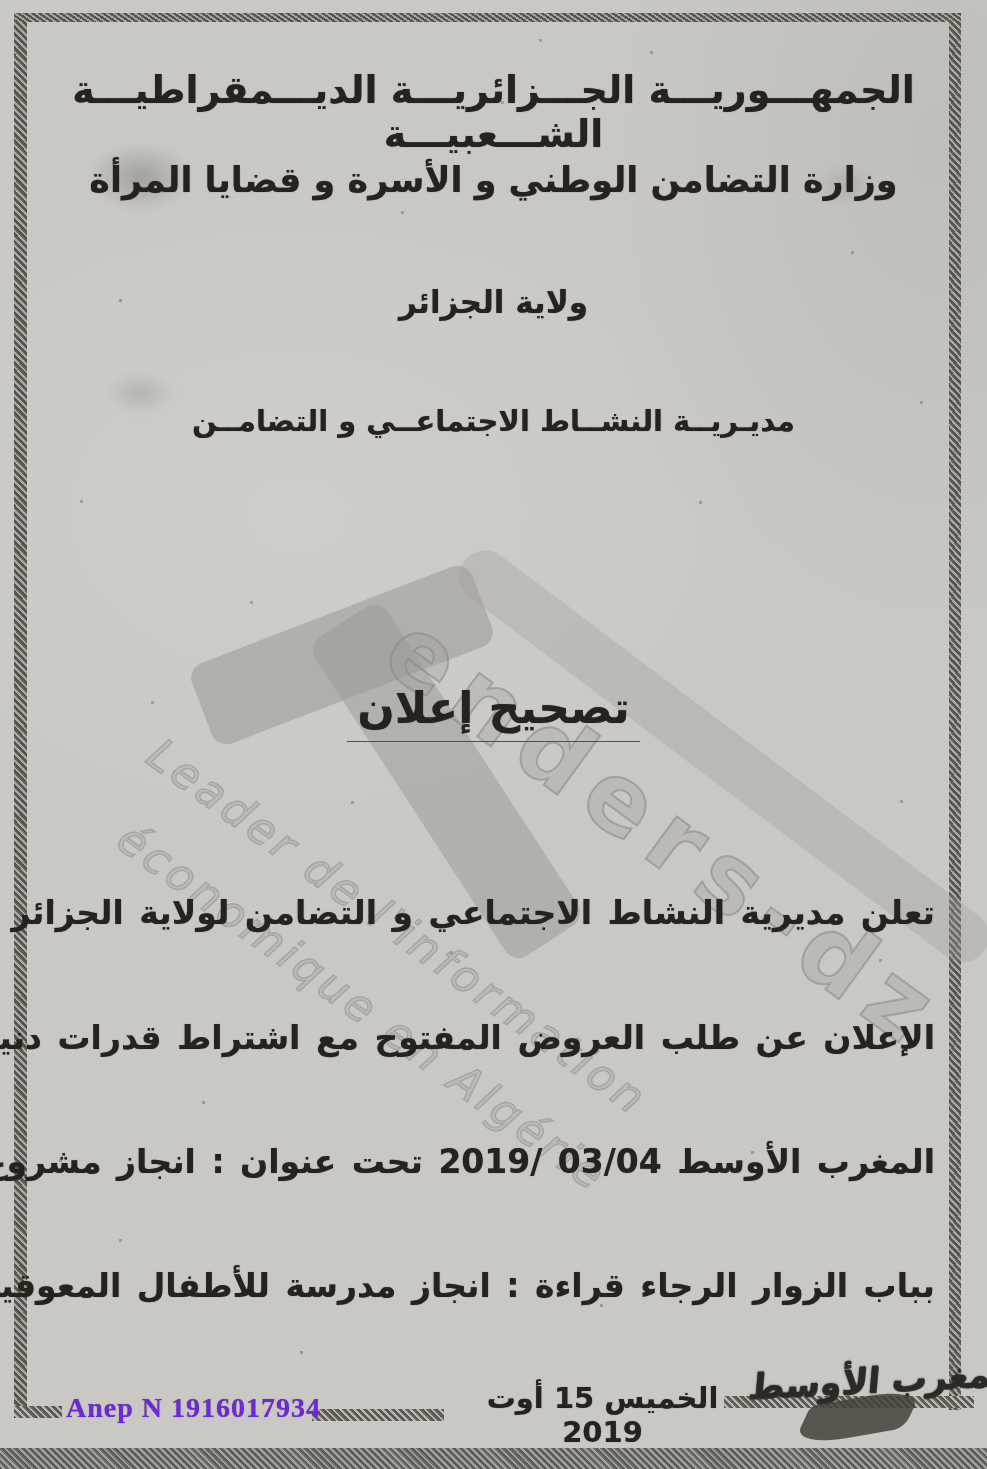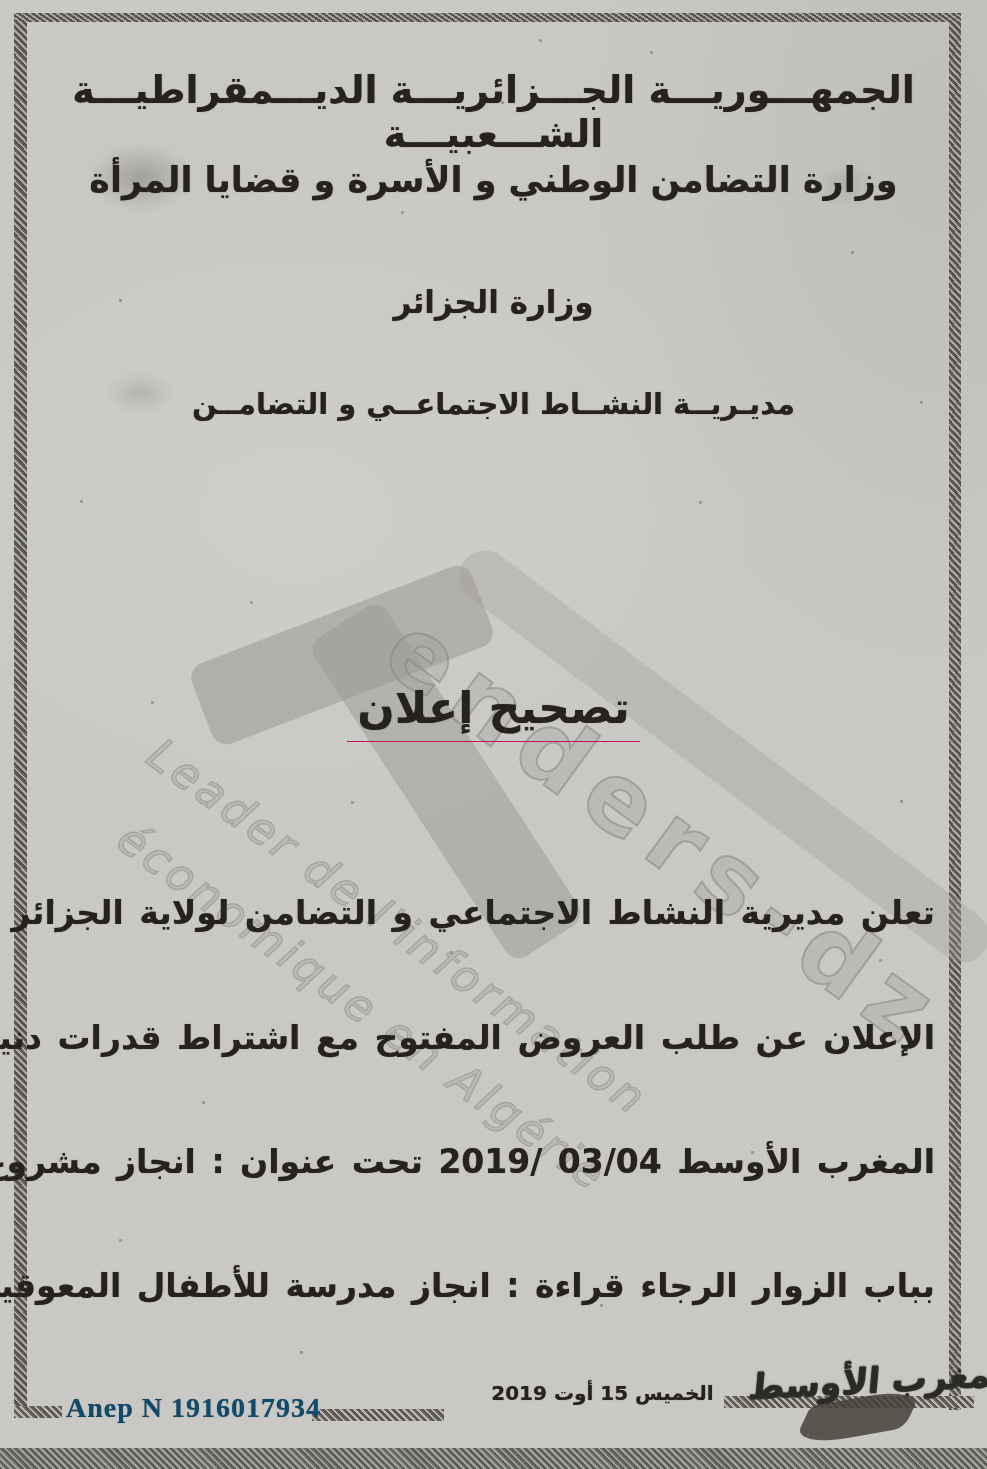"وزارة الجزائر" div.t { text: وزارة -> ولاية }
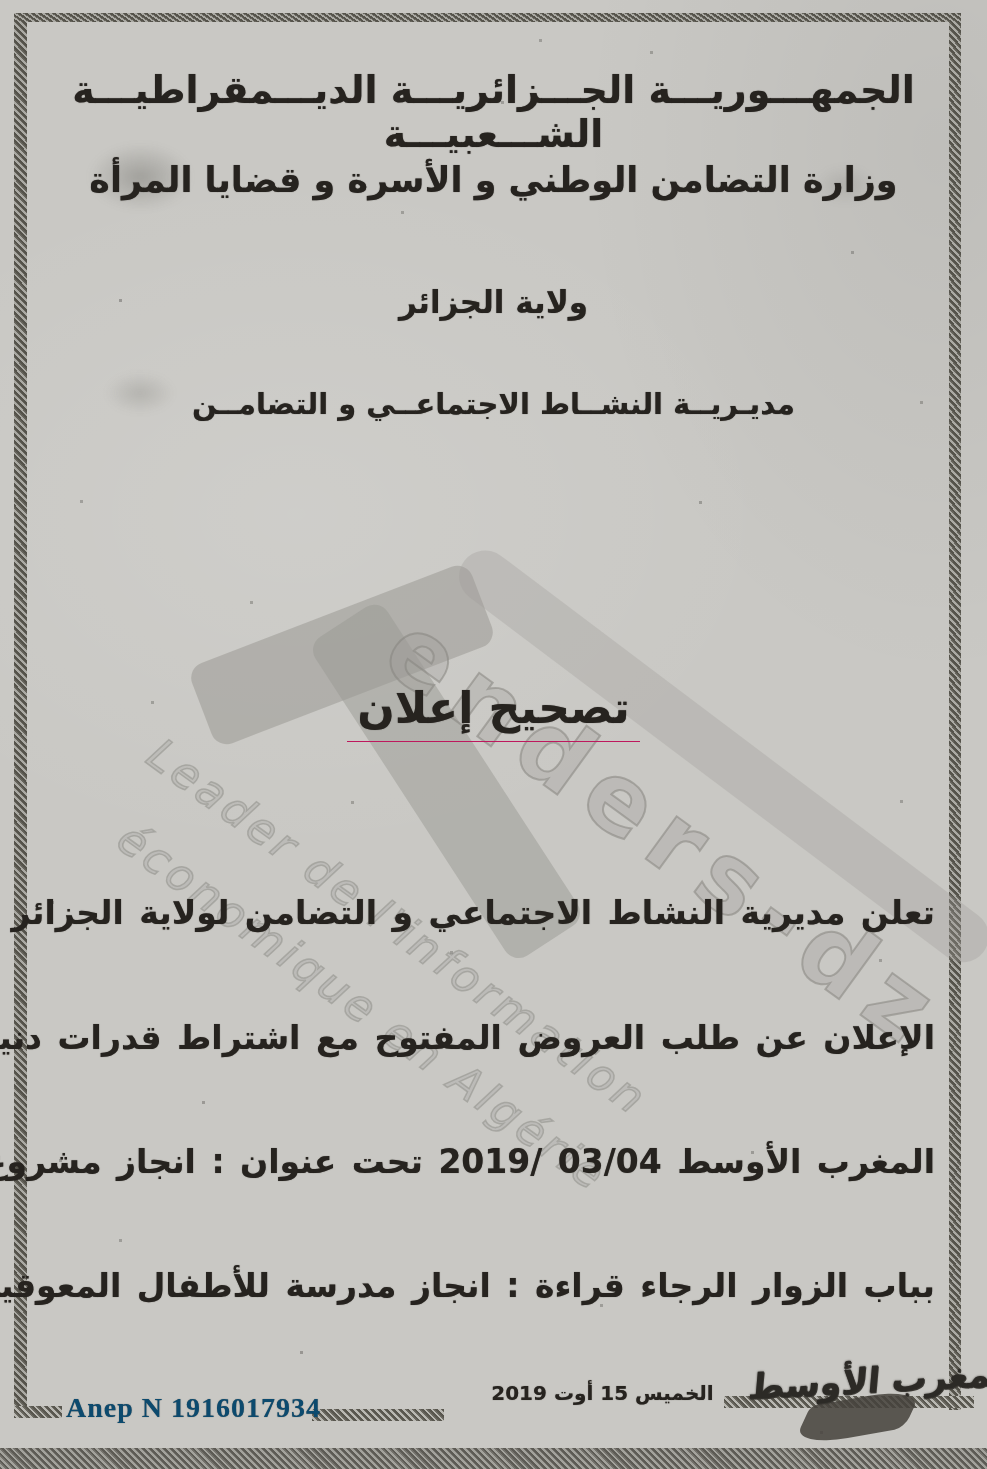"مديـريــة النشــاط الاجتماعــي و" div.t { top: 387px -> 404px }
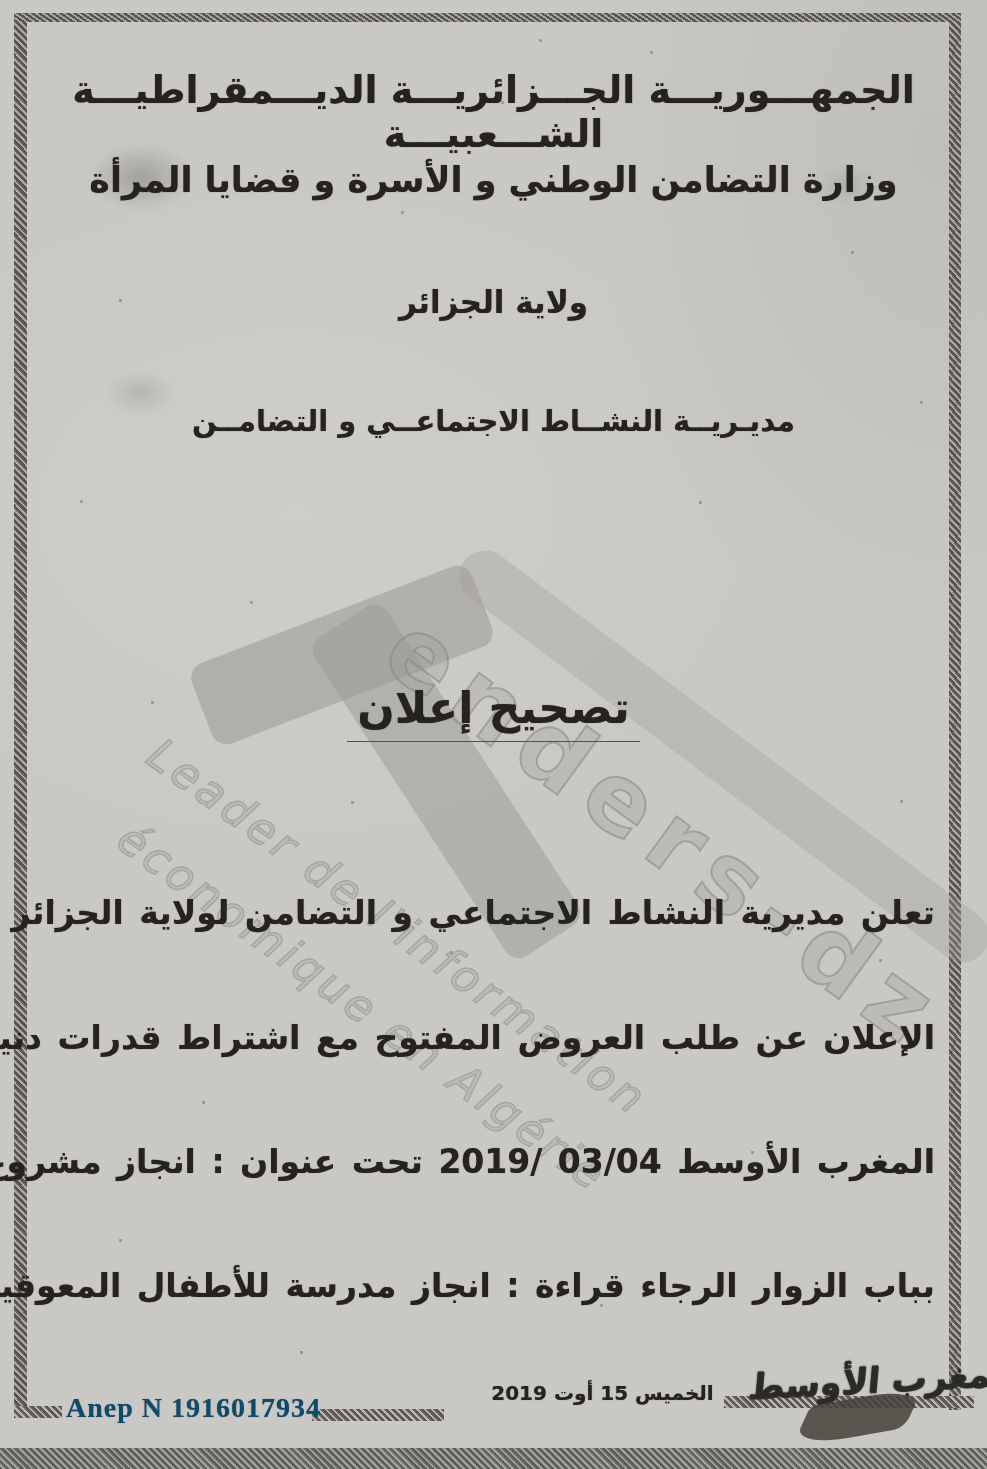"Anep N 1916017934" .anep { color: #0c4a6e -> #6d28d9 }
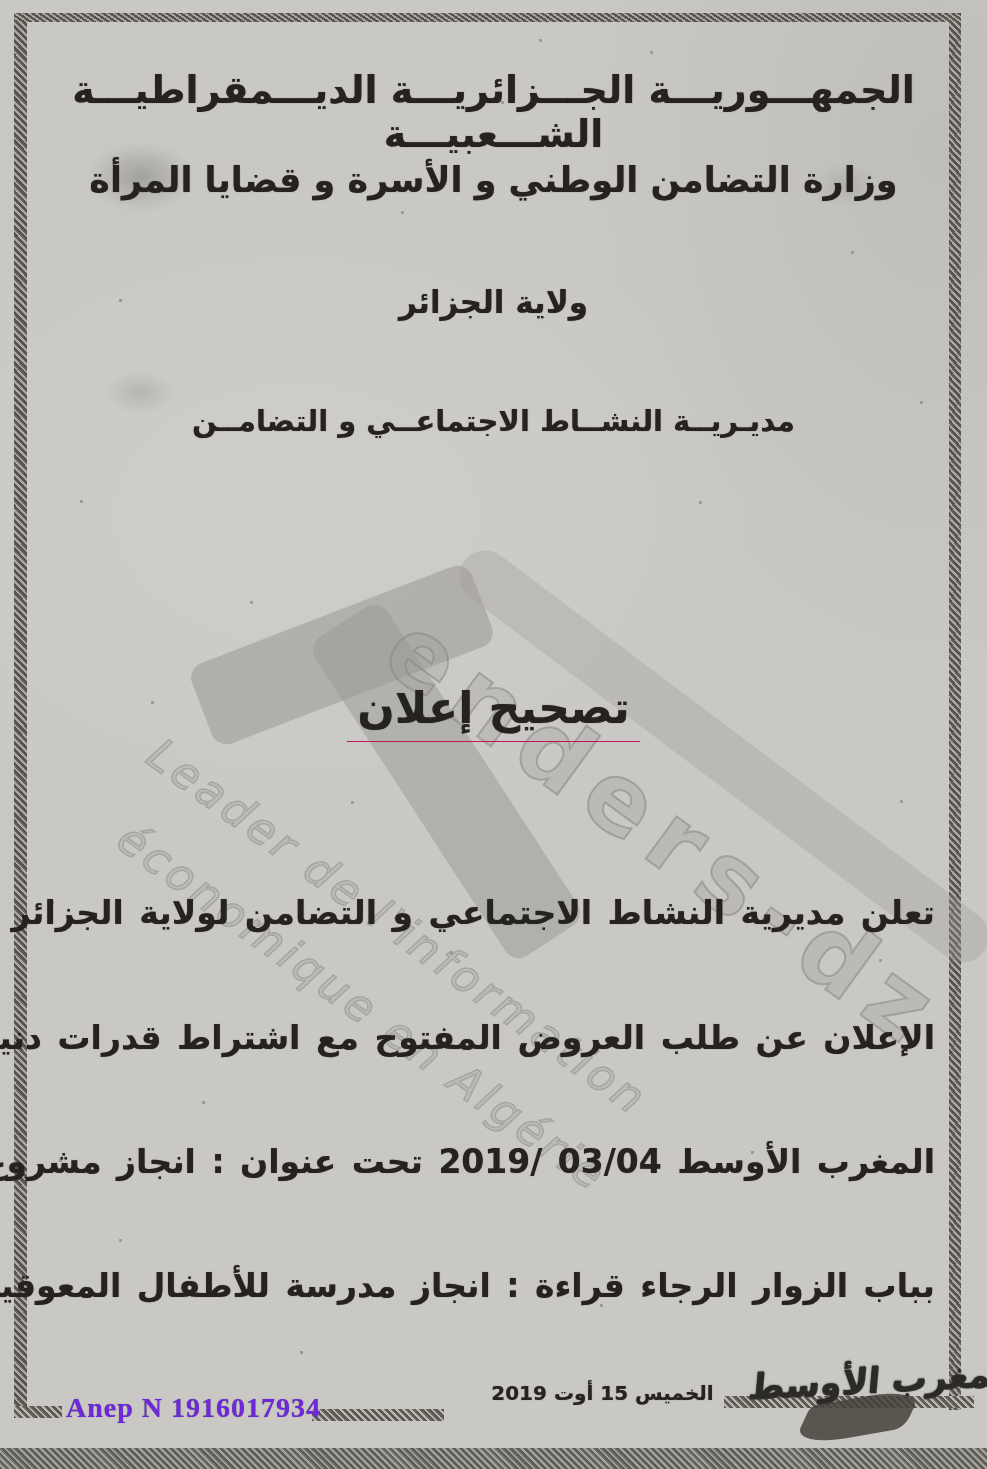"الخميس 15 أوت 2019" .pubdate { font-size: 20px -> 29px }
